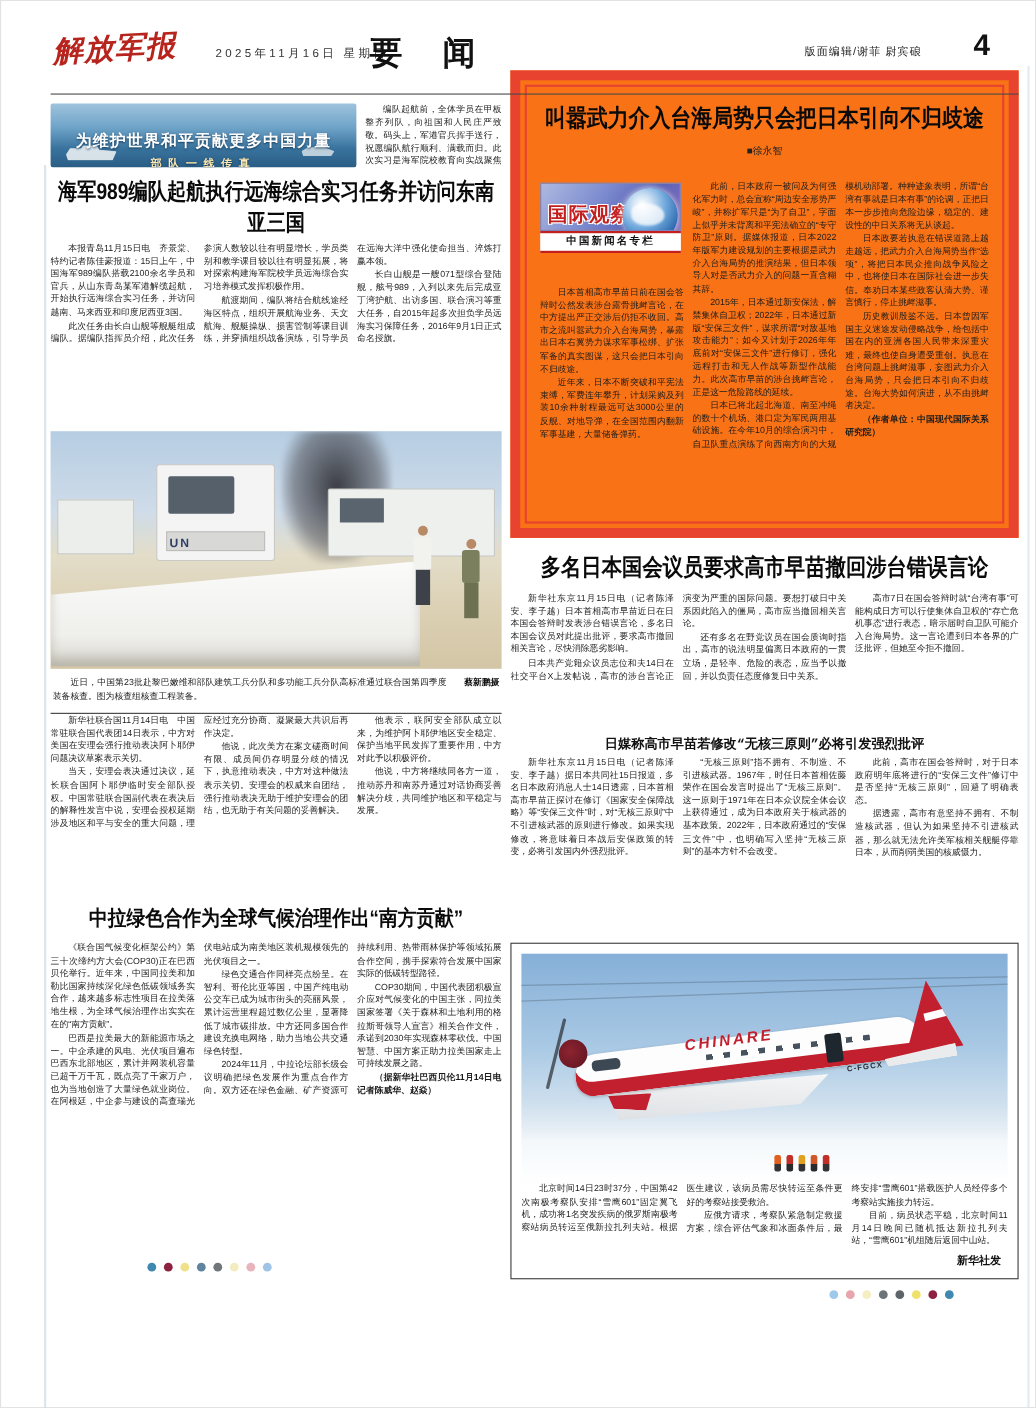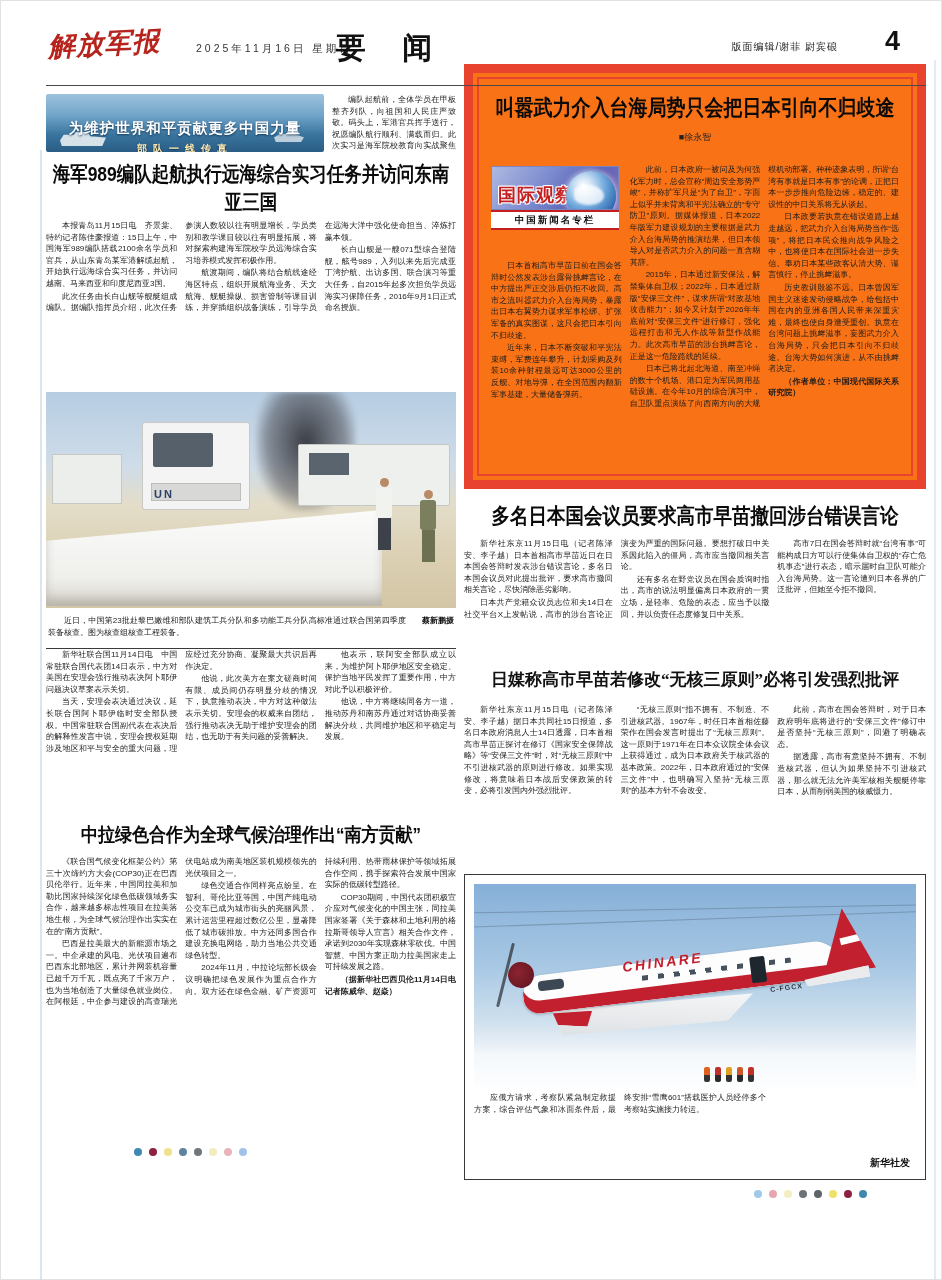"日媒称高市早苗若修改“无核三原则”必将引发强烈批评" .h-nuclear { font-family: none -> Liberation Mono, monospace; font-size: 17px -> 12px; margin: 14px 0 13px -> 14px 0 2px }
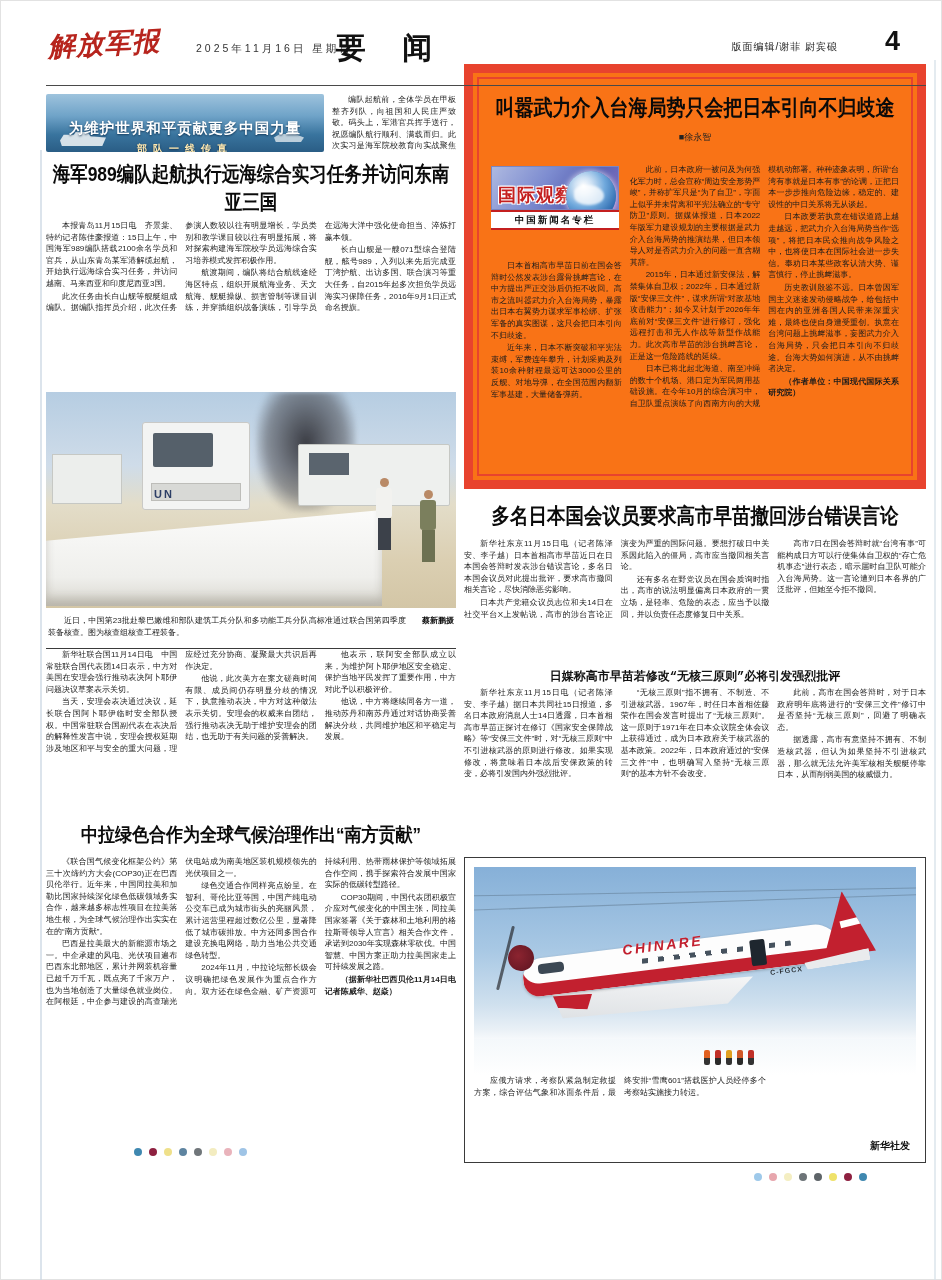"北京时间14日23时37分，中国第42次南极考察队安排“雪鹰601”固定翼飞机，" p.para { html: none -> <p>北京时间14日23时37分，中国第42次南极考察队安排“雪鹰601”固定翼飞机，成功将1名突发疾病的俄罗斯南极考察站病员转运至俄新拉扎列夫站。根据医生建议，该病员需尽快转运至条件更好的考察站接受救治。</p> }
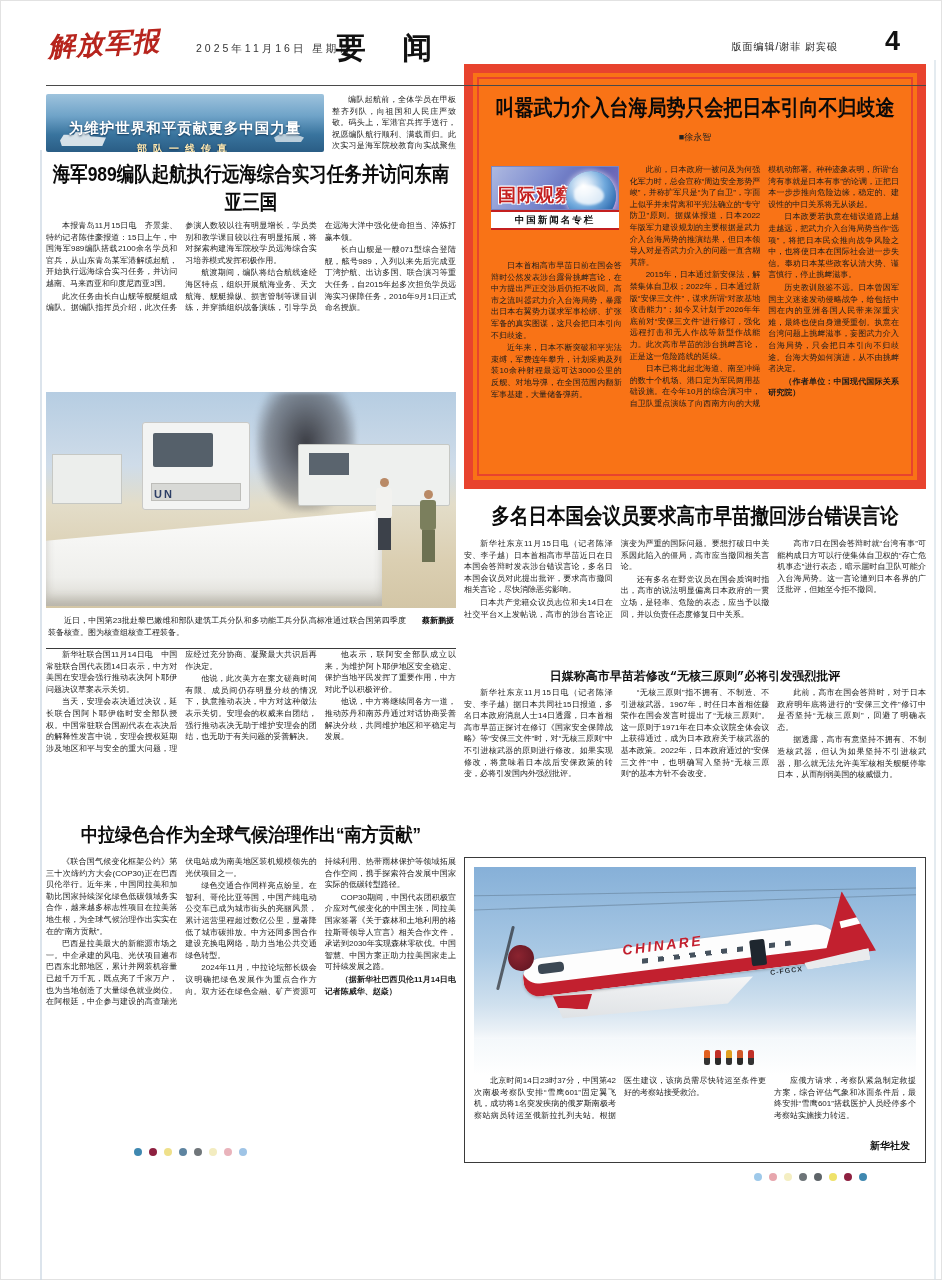"目前，病员状态平稳，北京时间11月14日晚间已随机抵达新拉扎列夫站，“雪鹰601" p.para { html: none -> <p>目前，病员状态平稳，北京时间11月14日晚间已随机抵达新拉扎列夫站，“雪鹰601”机组随后返回中山站。</p> }
